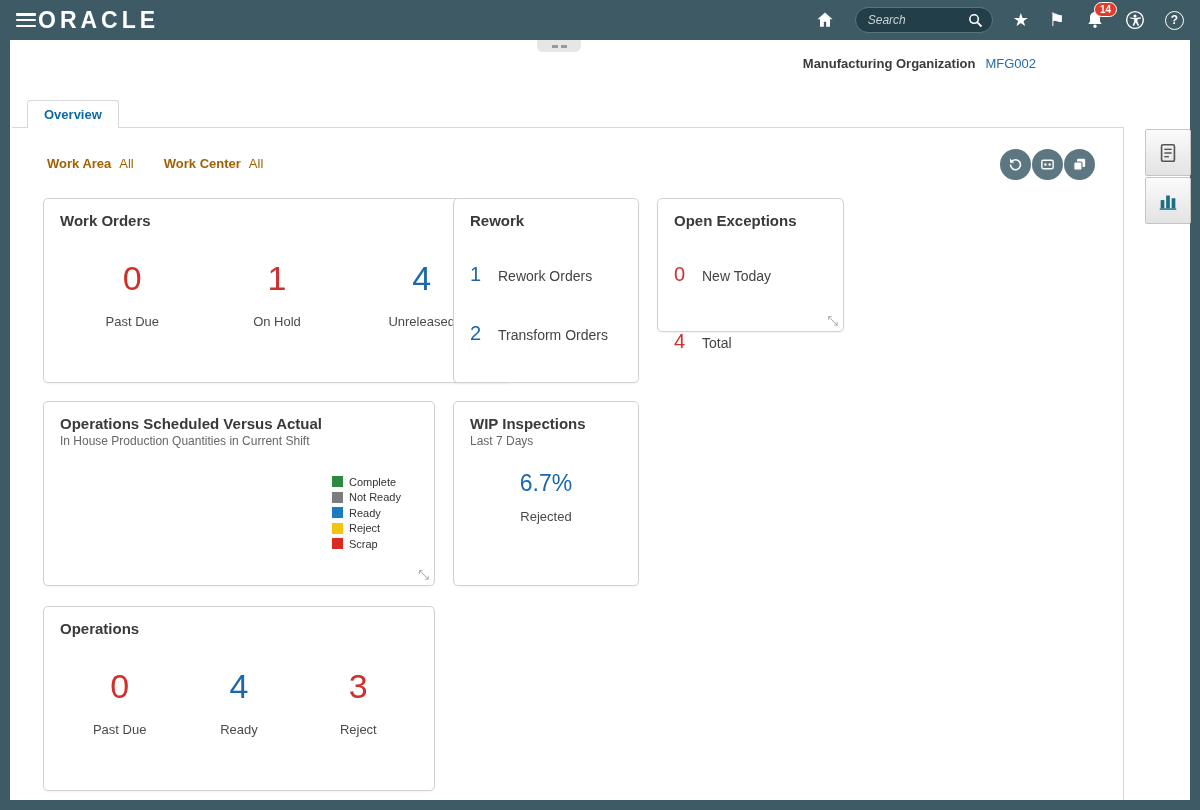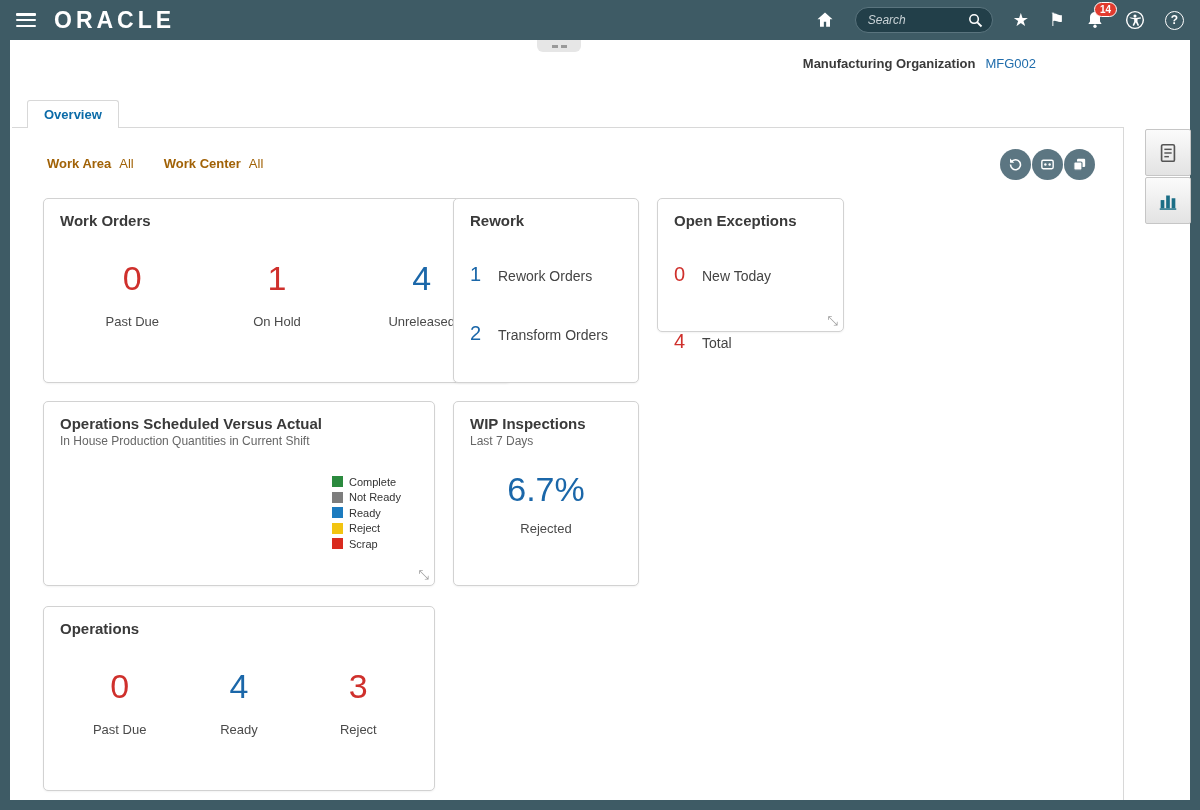"ORACLE" .brand { margin-left: 18px -> 2px }
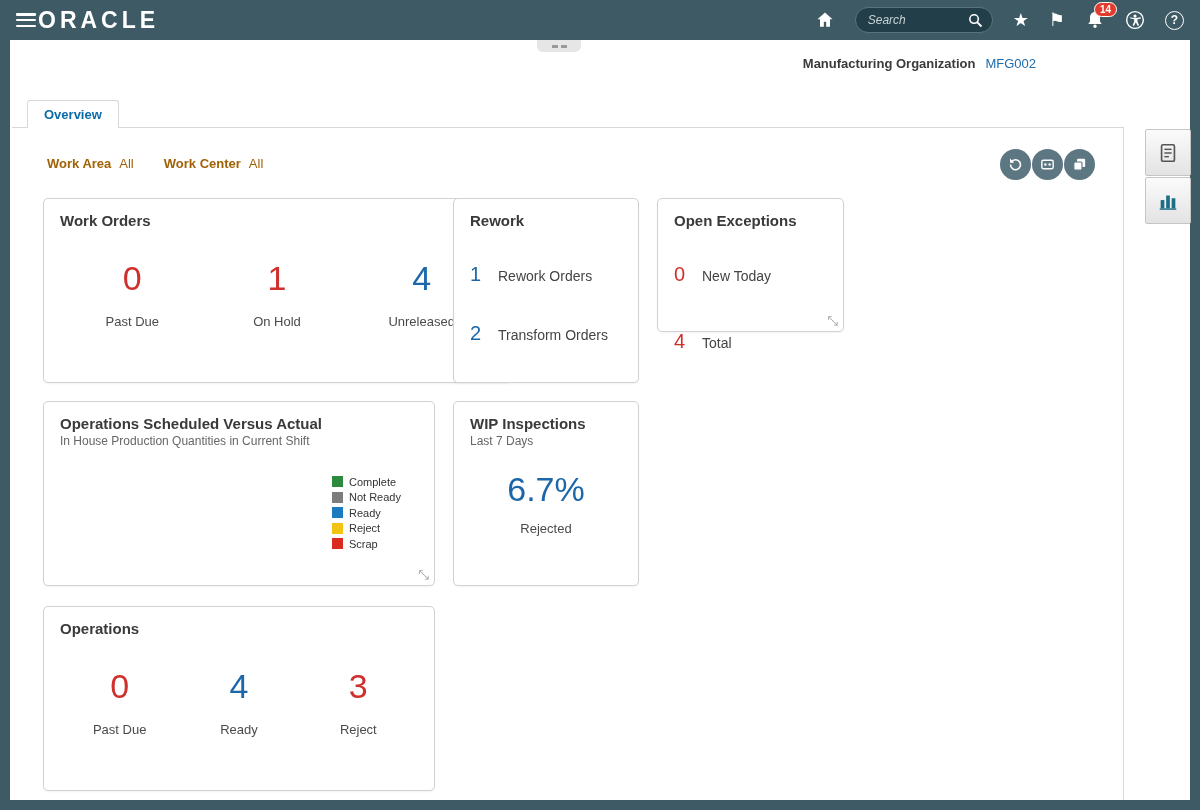"6.7%" .wip-value { font-size: 34px -> 23px }
